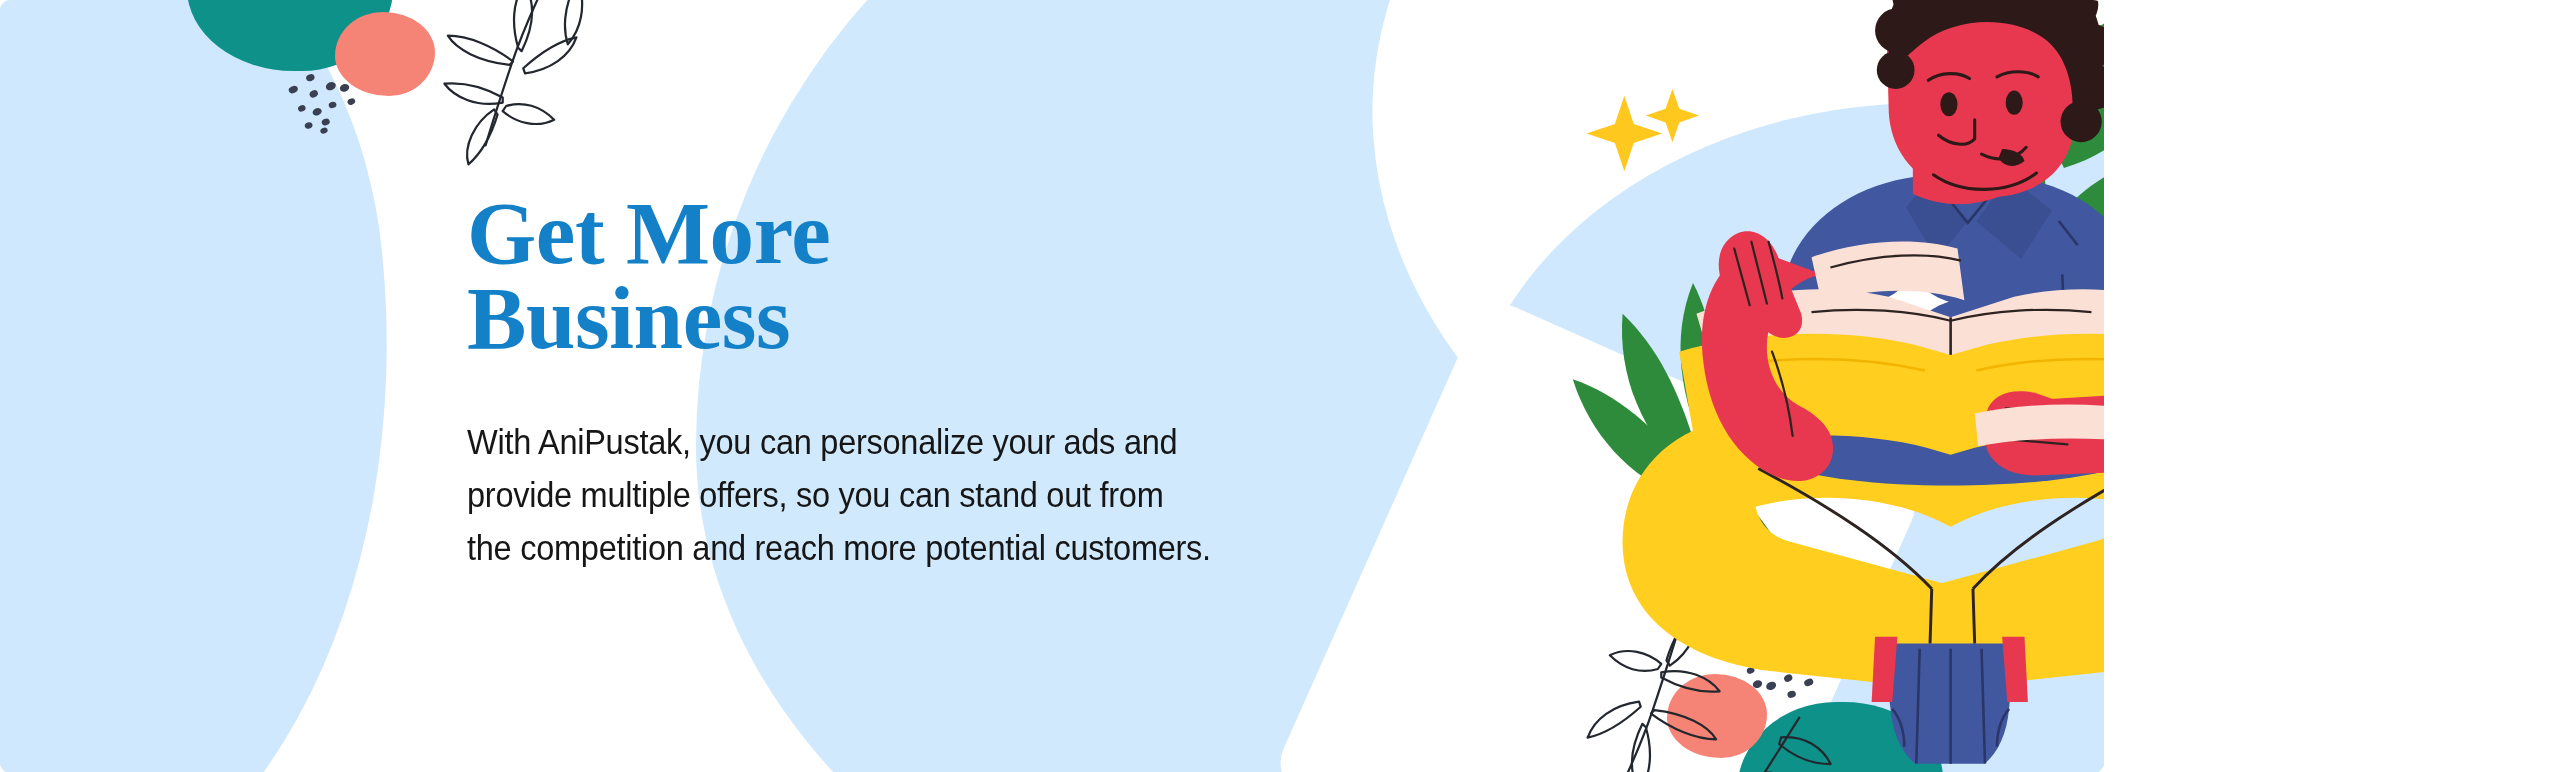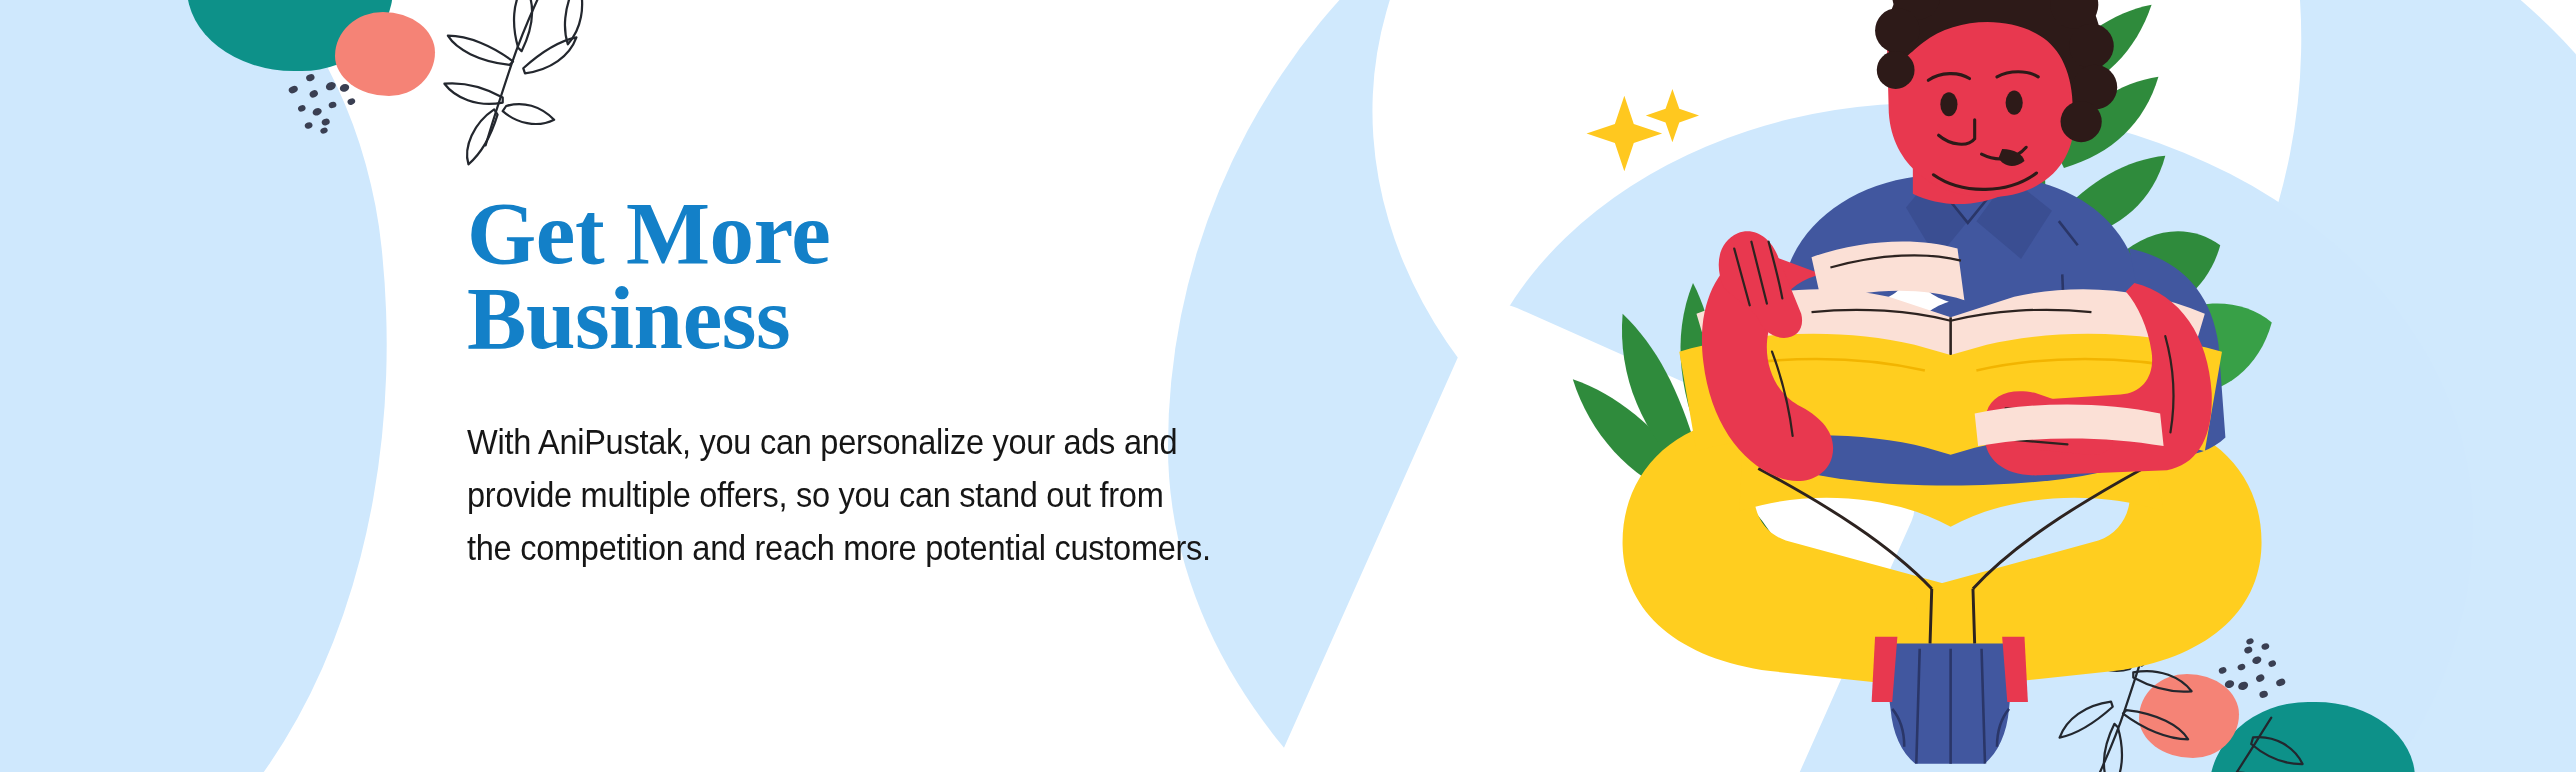"Get More" #banner { border-radius: none -> 11px; width: 2576px -> 2104px }
